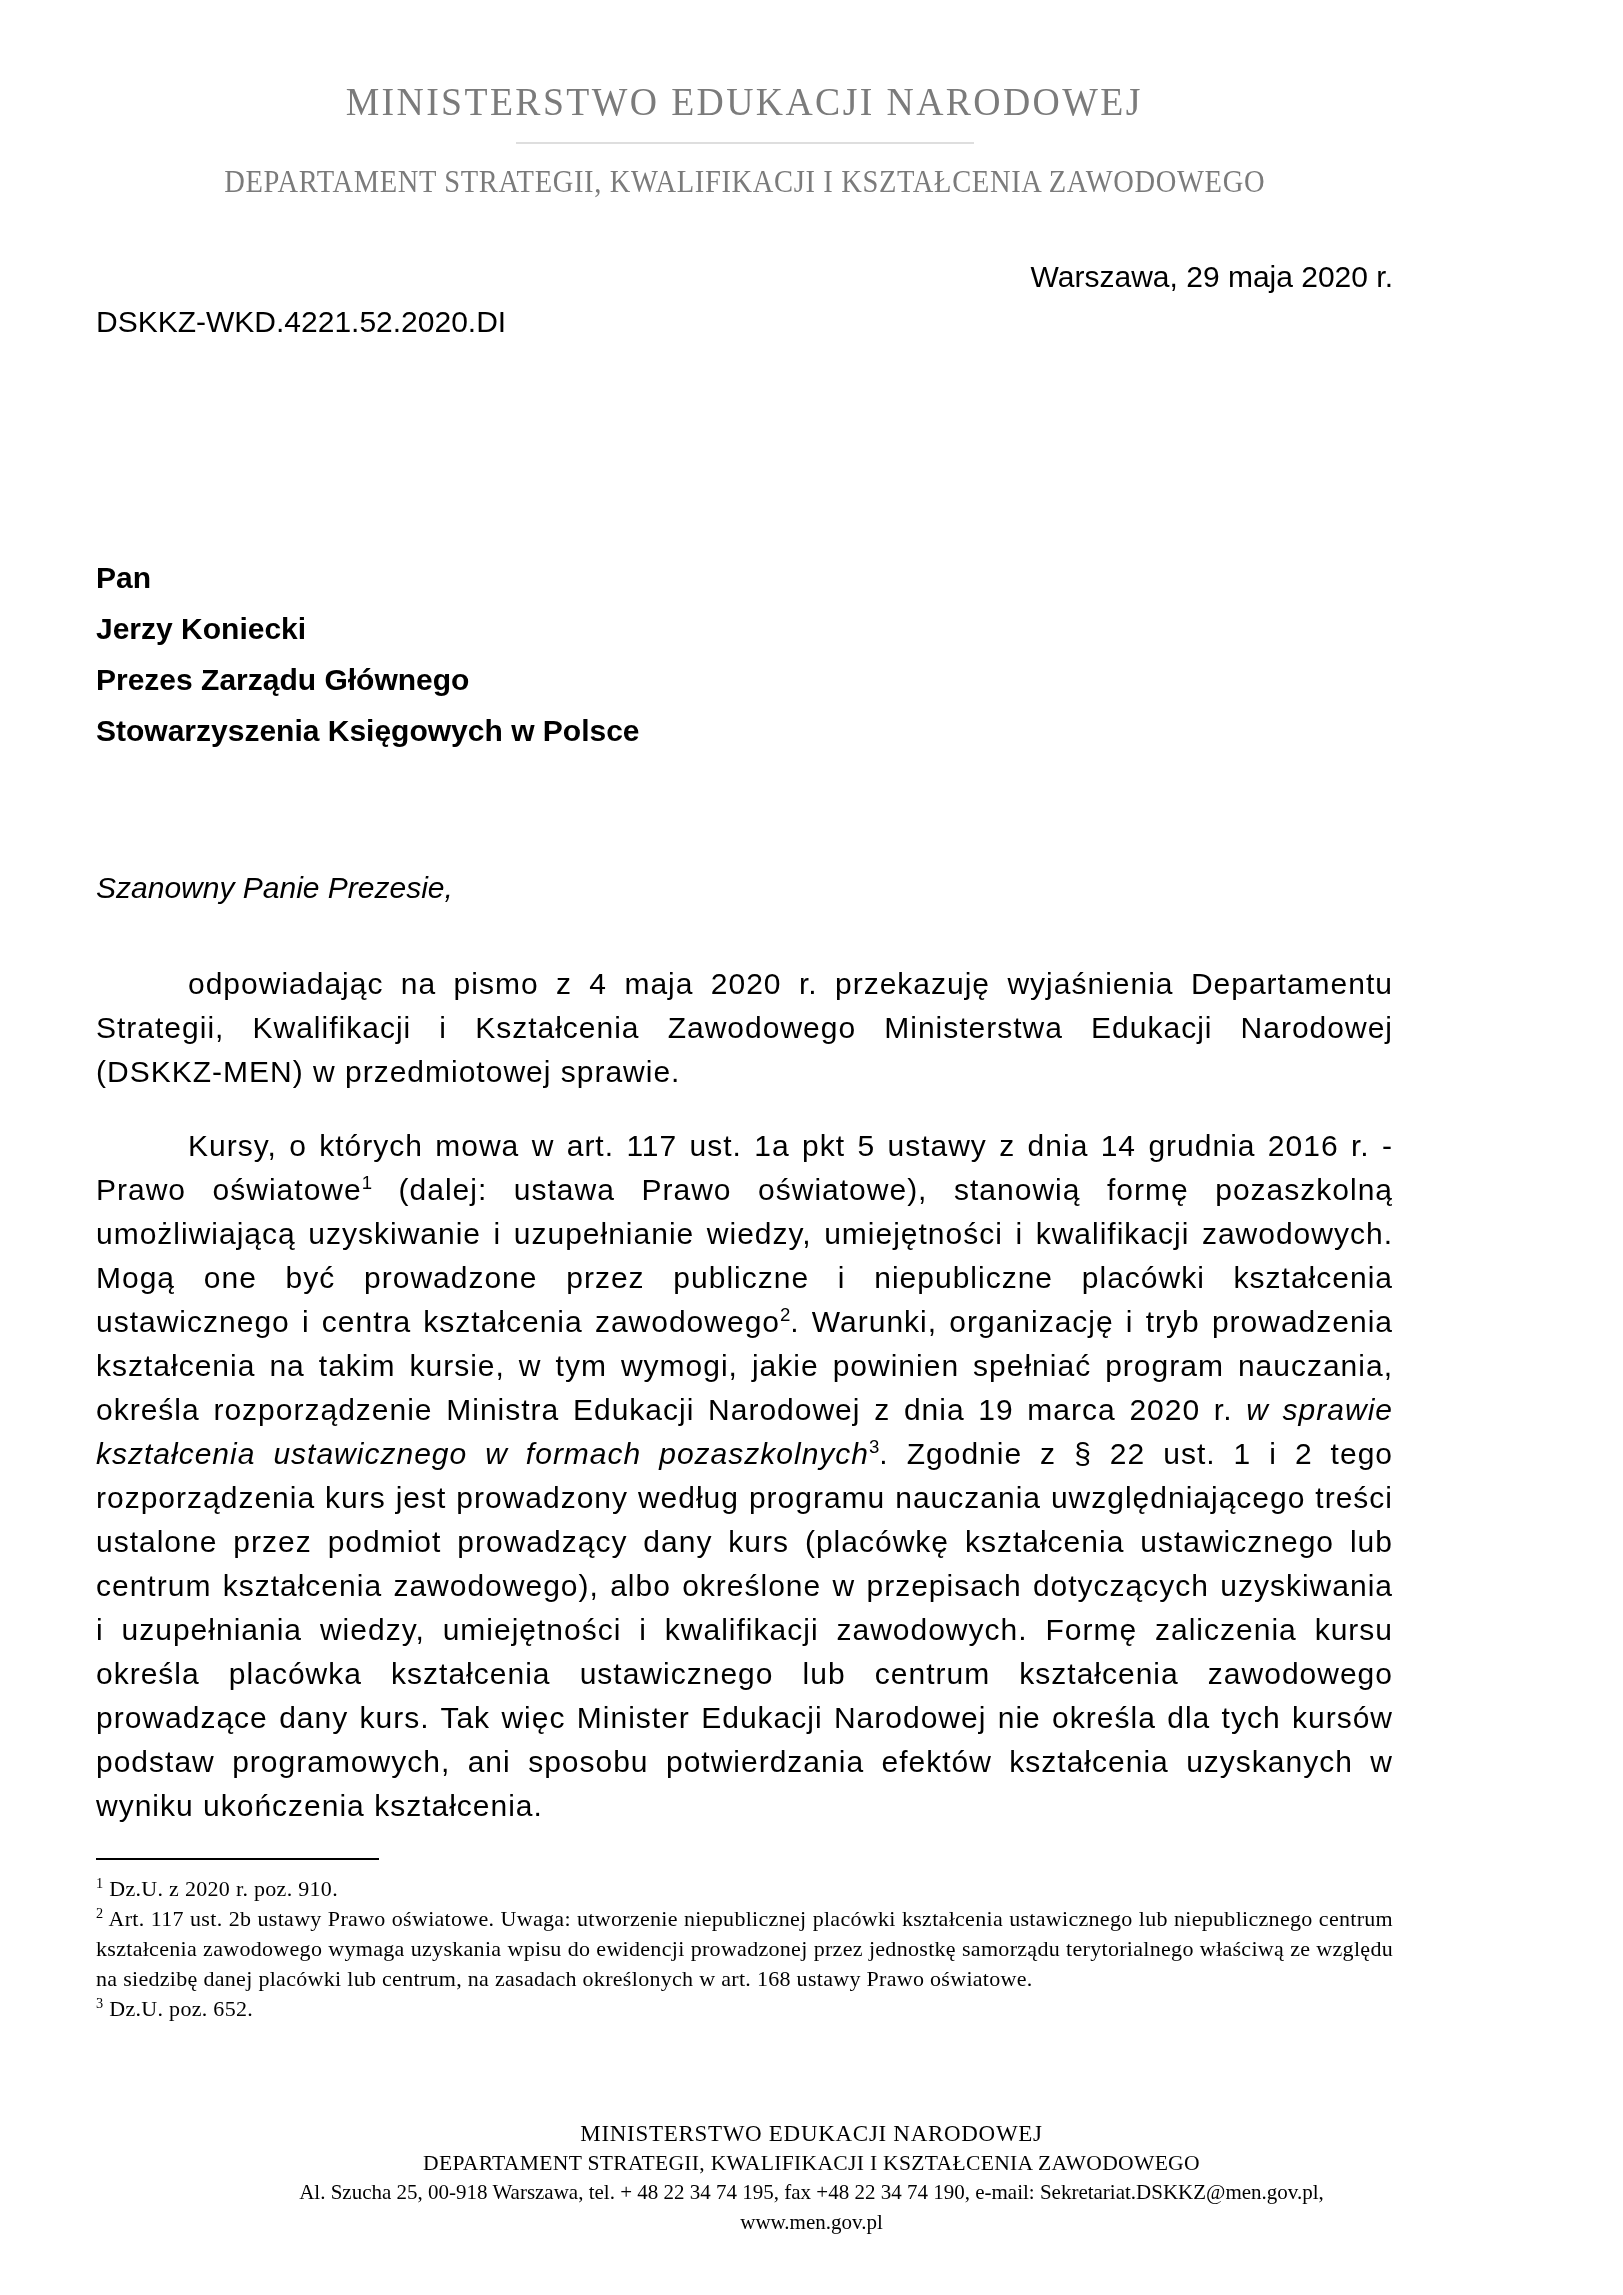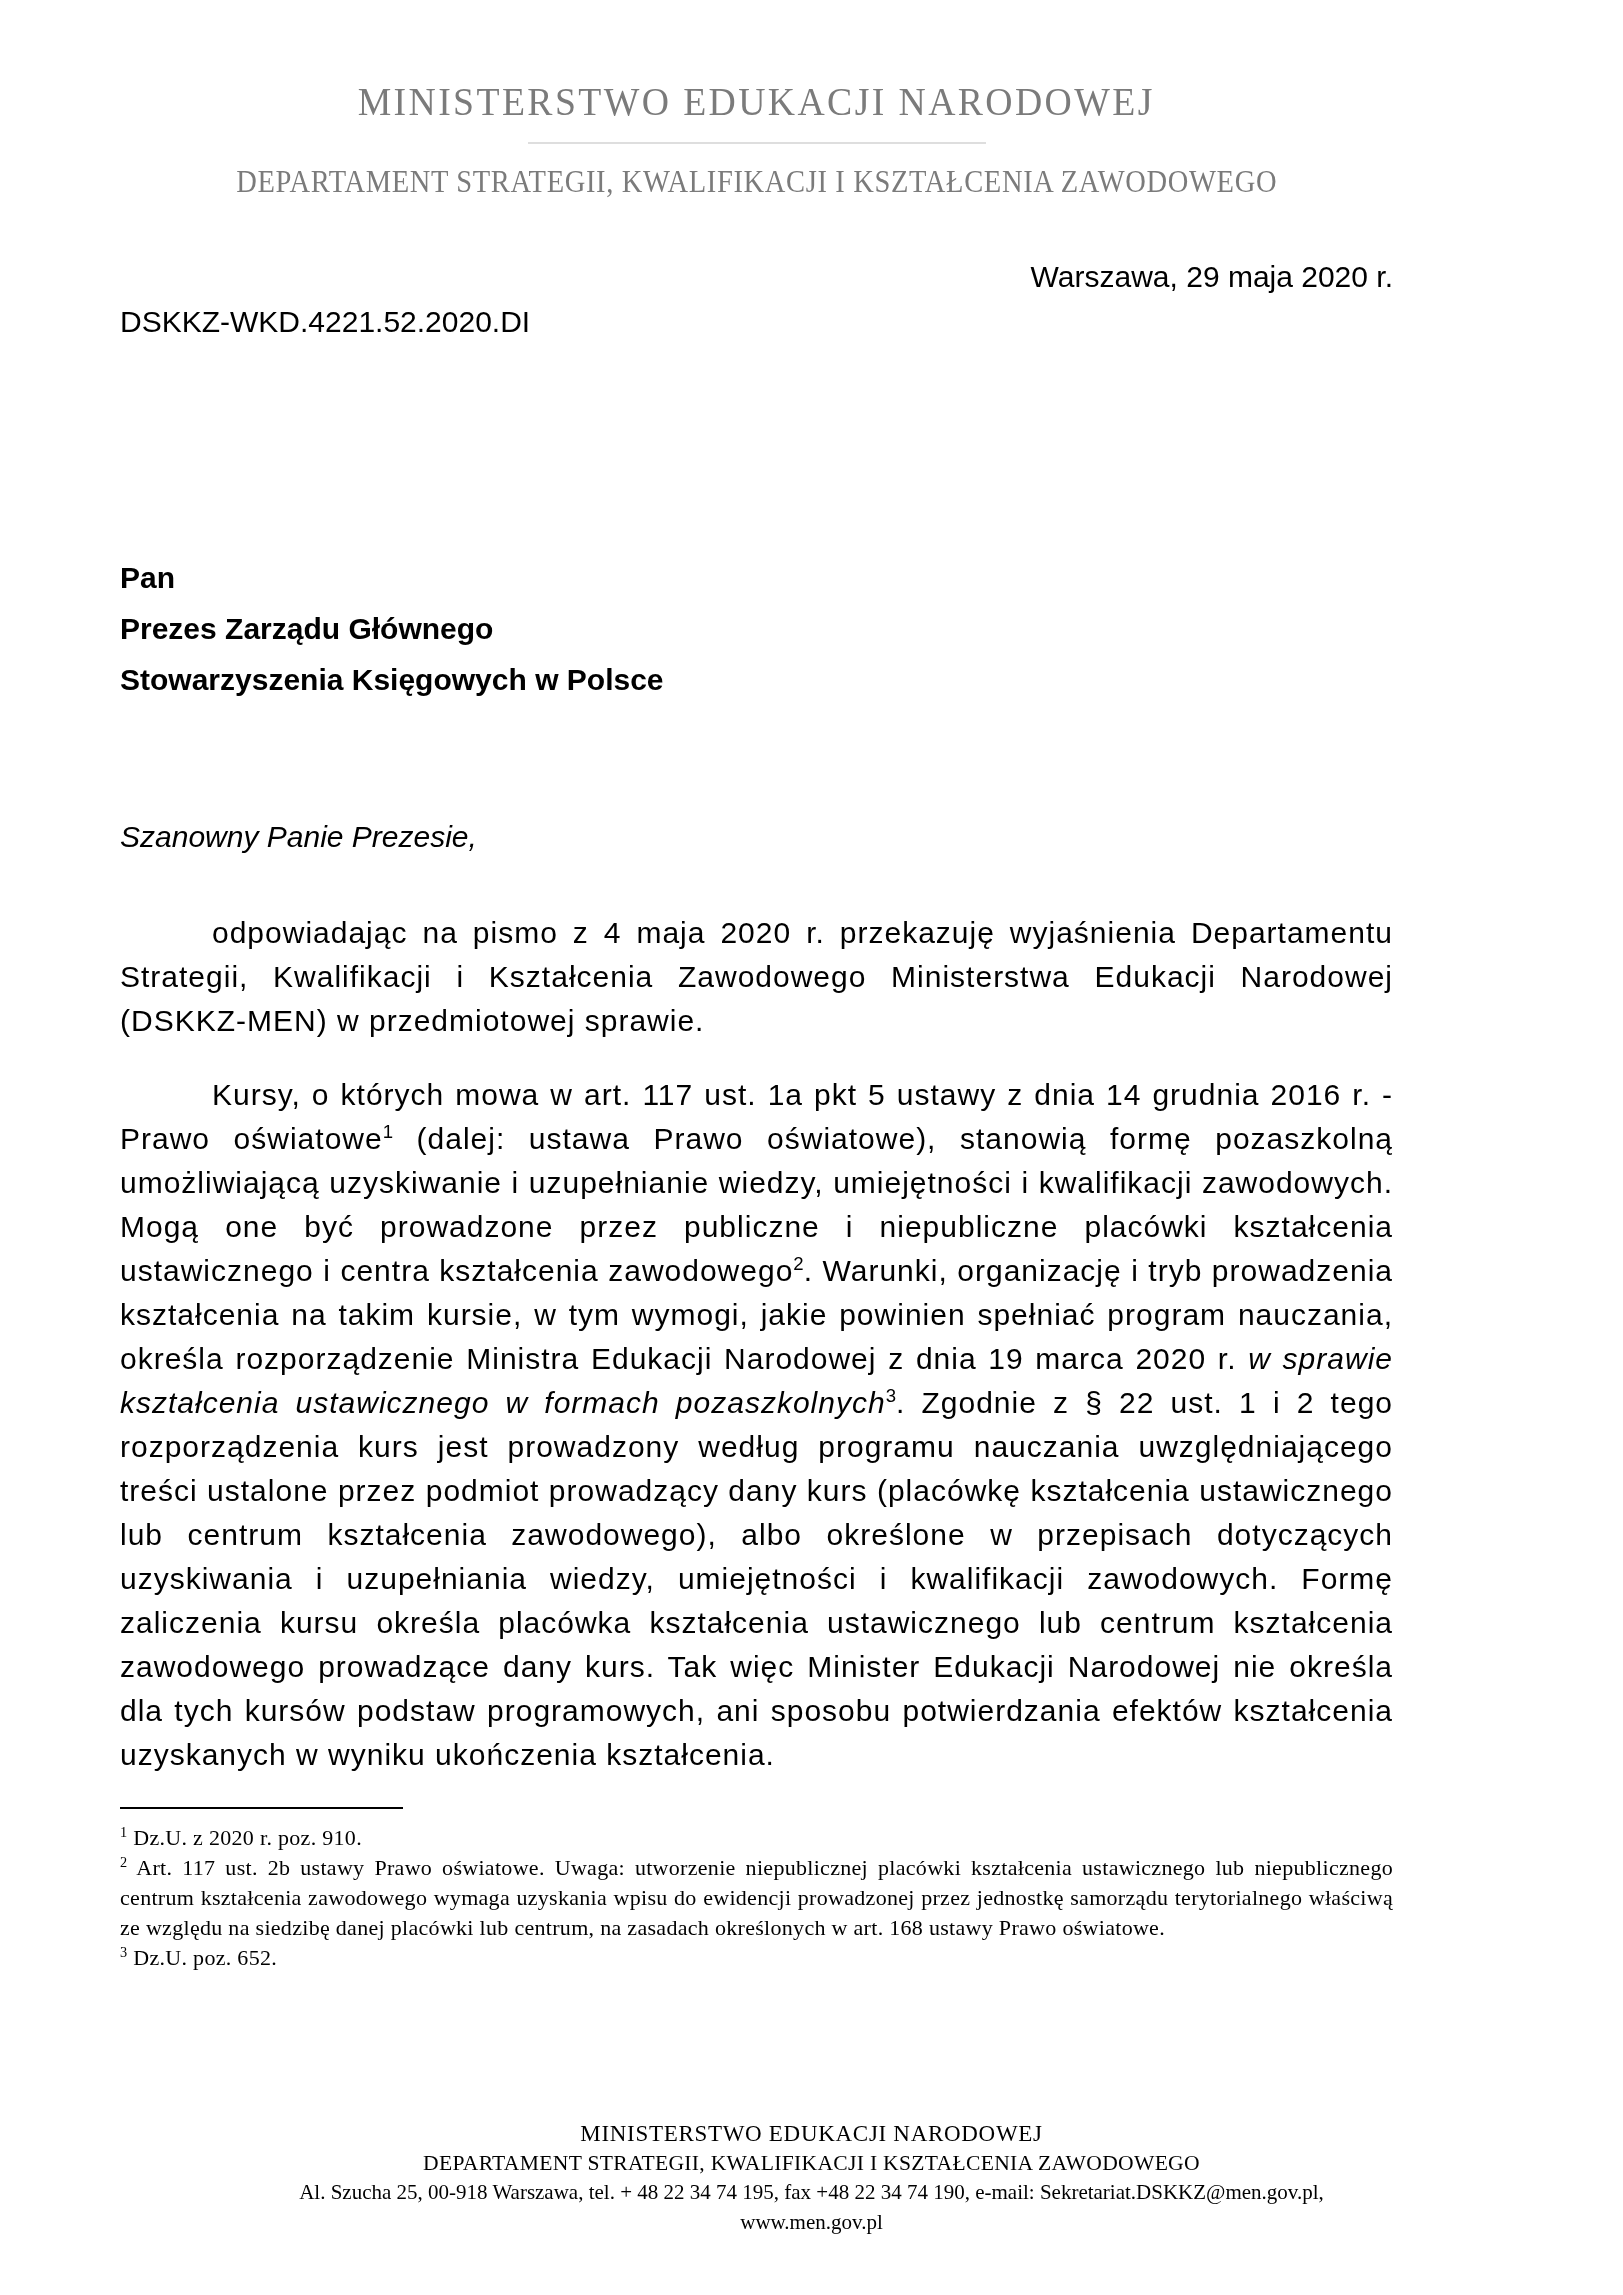"MINISTERSTWO EDUKACJI NARODOWEJ" .page { padding: 77px 230px 0 120px -> 77px 230px 0 96px }
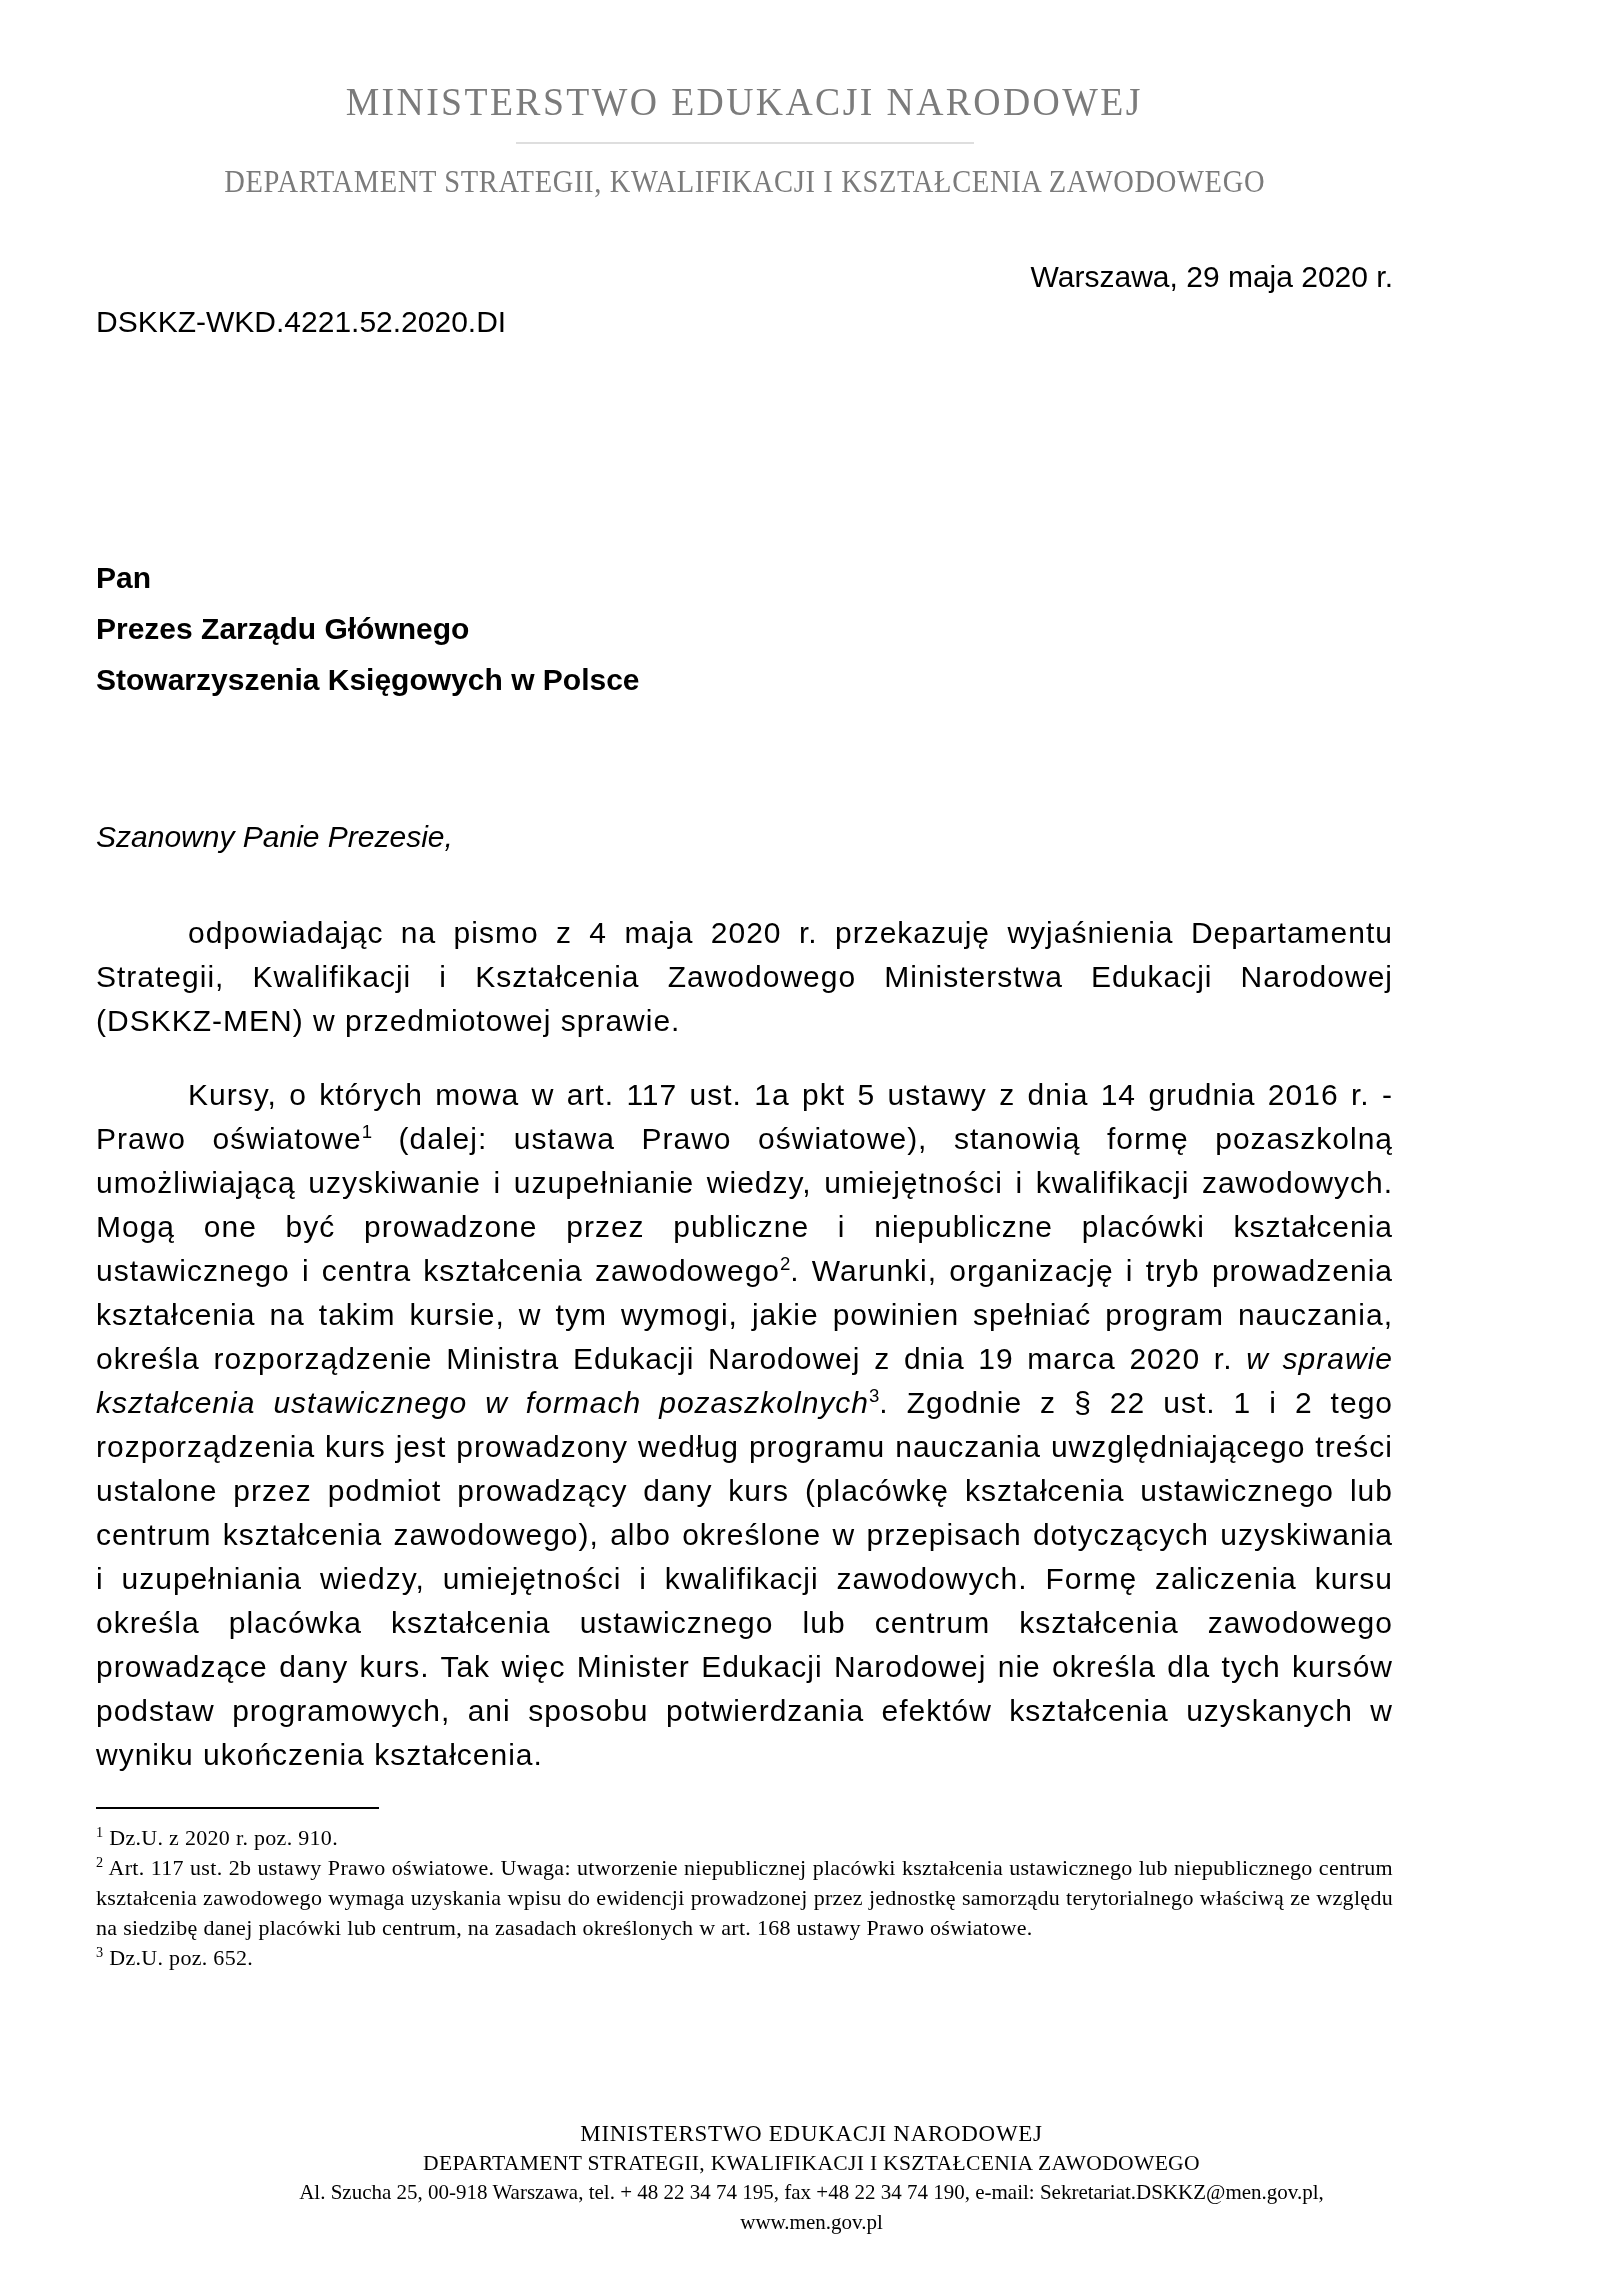"Jerzy Koniecki" div { html: none -> <div>Jerzy Koniecki</div> }
